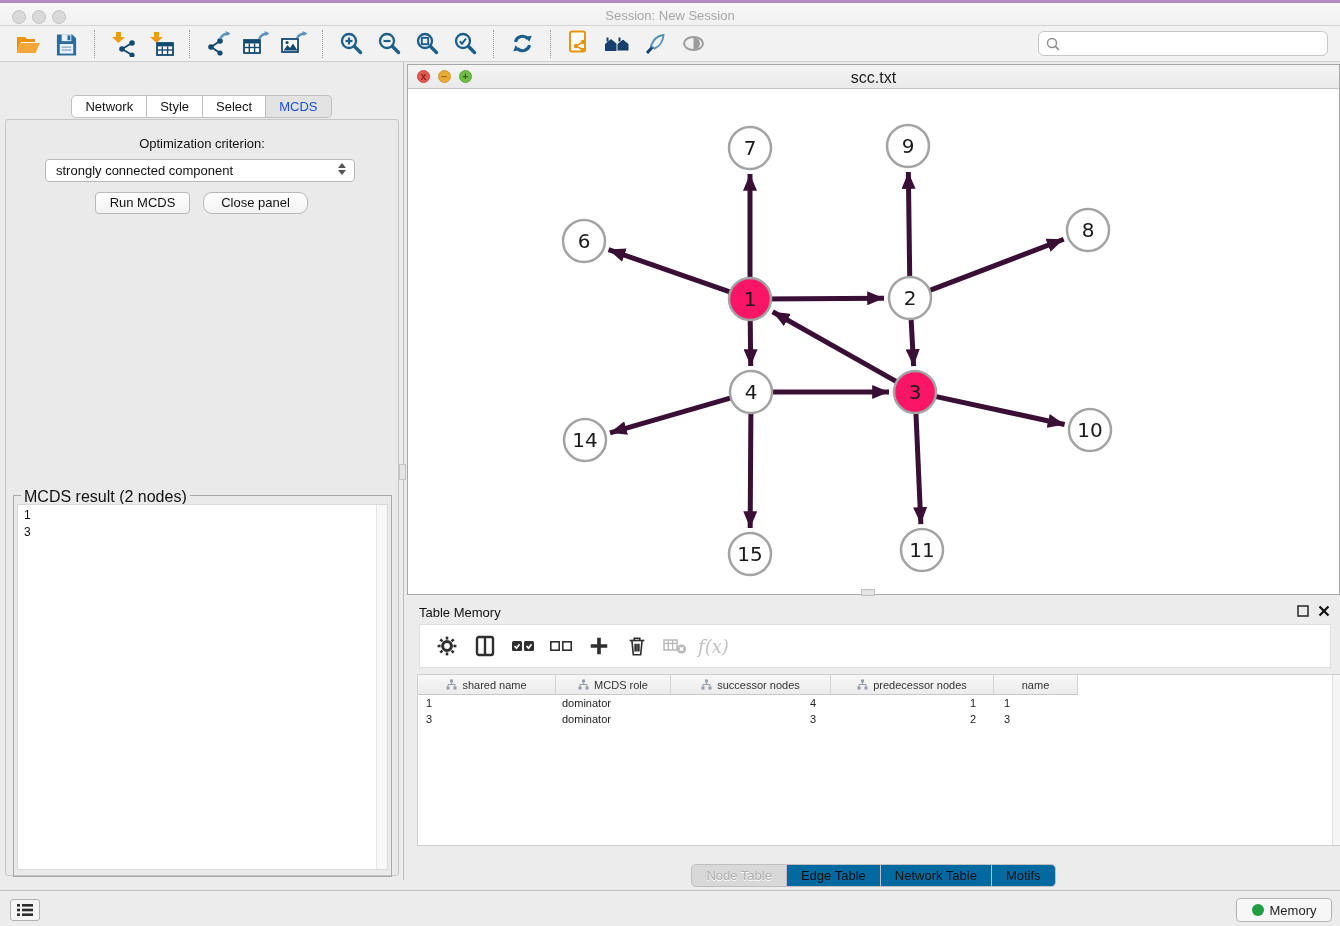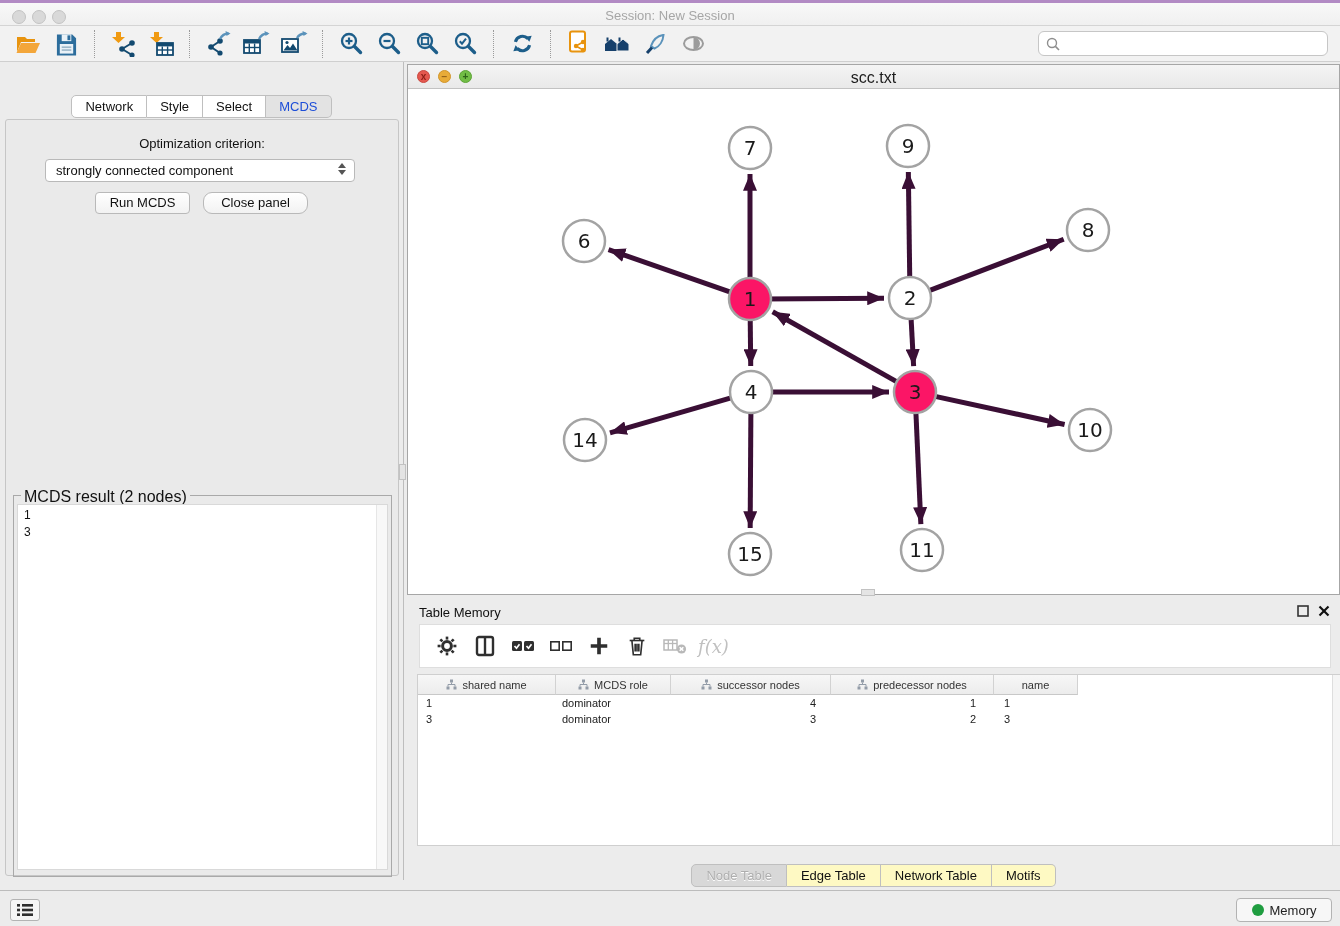"Edge Table" .tp-tab { background: #fef9c3 -> #0369a1 }
